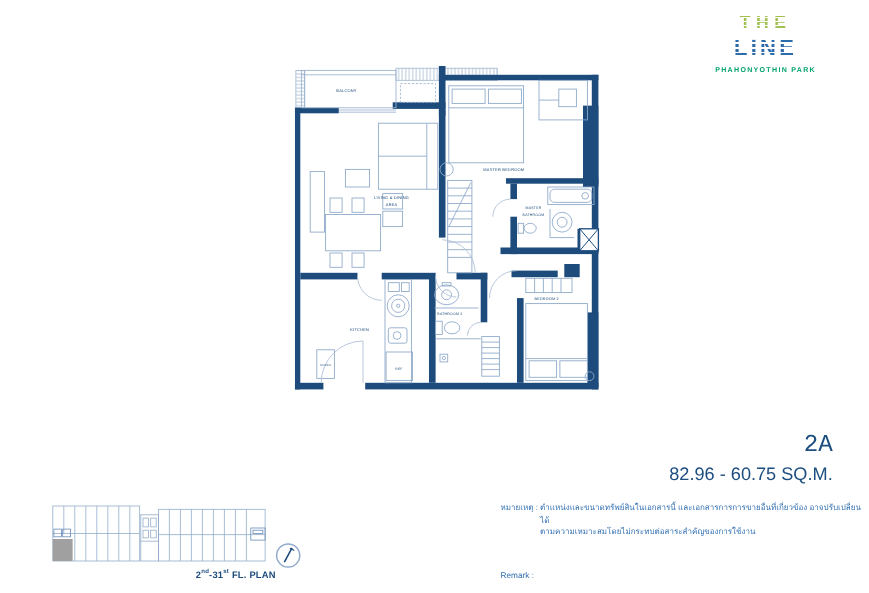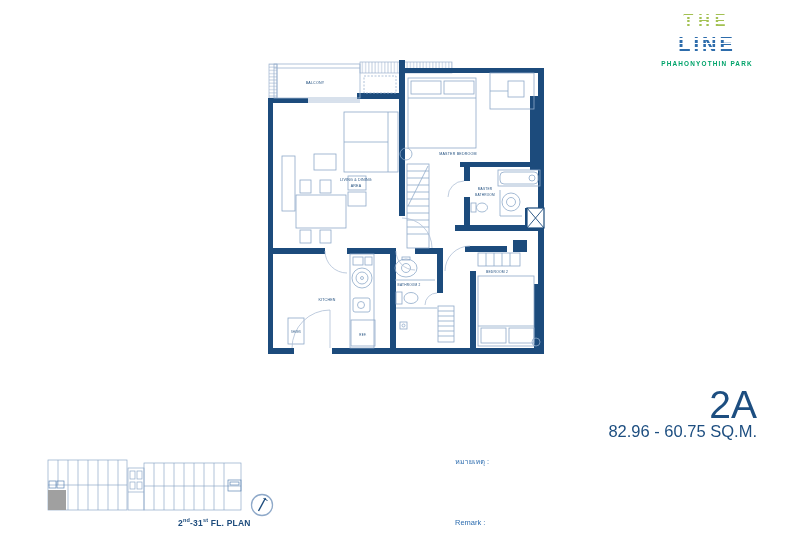"THE" .logo { right: 29px -> 40px }
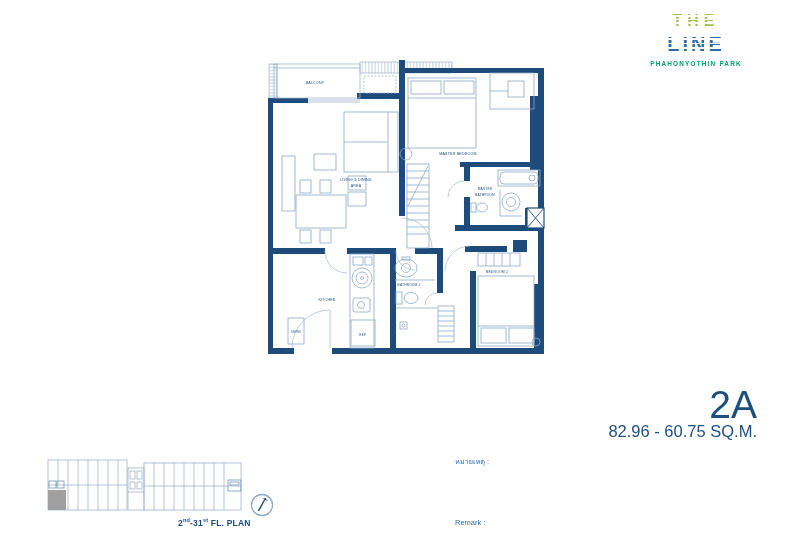"2A" .unit-code { font-family: none -> Liberation Mono, monospace; font-size: 39px -> 22px }
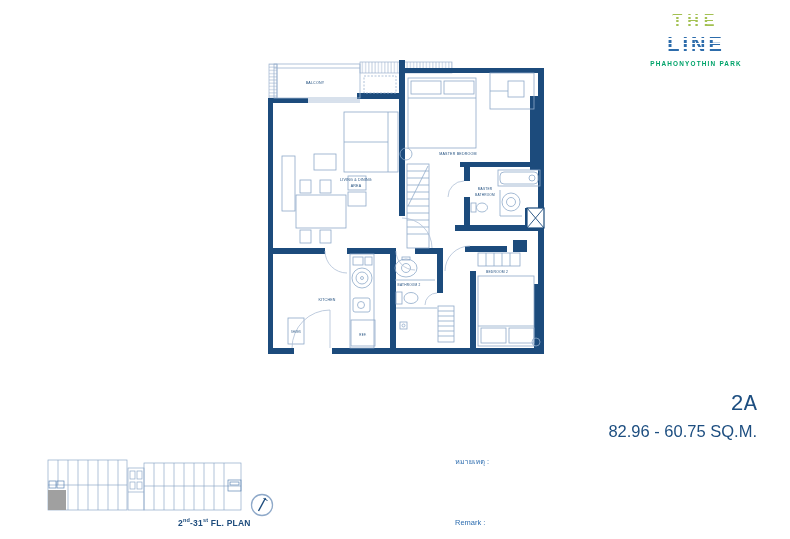"ตำแหน่งและขนาดทรัพย์สินในเอกสารนี้" div.rlines { html: none -> <div> <div>ตำแหน่งและขนาดทรัพย์สินในเอกสารนี้ และเอกสารการการขายอื่นที่เกี่ยวข้อง อาจปรับเปลี่ยนได้</div> <div>ตามความเหมาะสมโดยไม่กระทบต่อสาระสำคัญของการใช้งาน</div> </div> }
